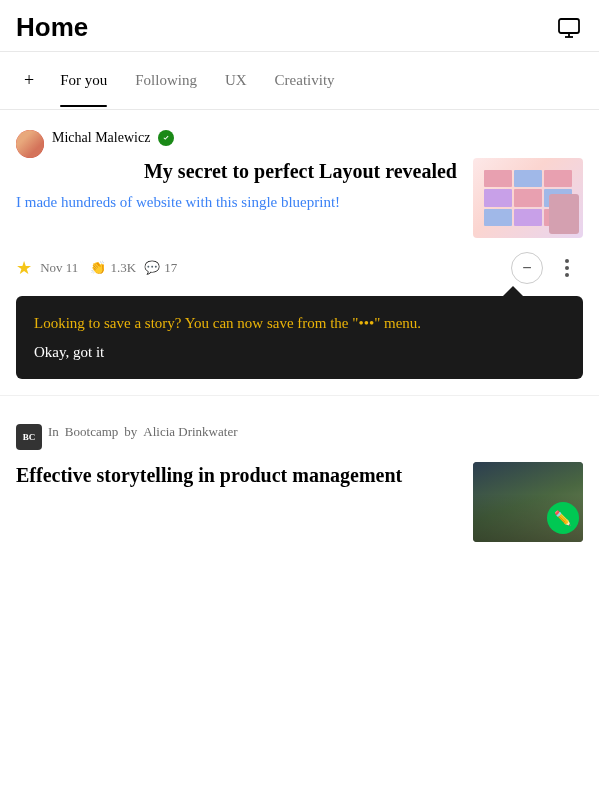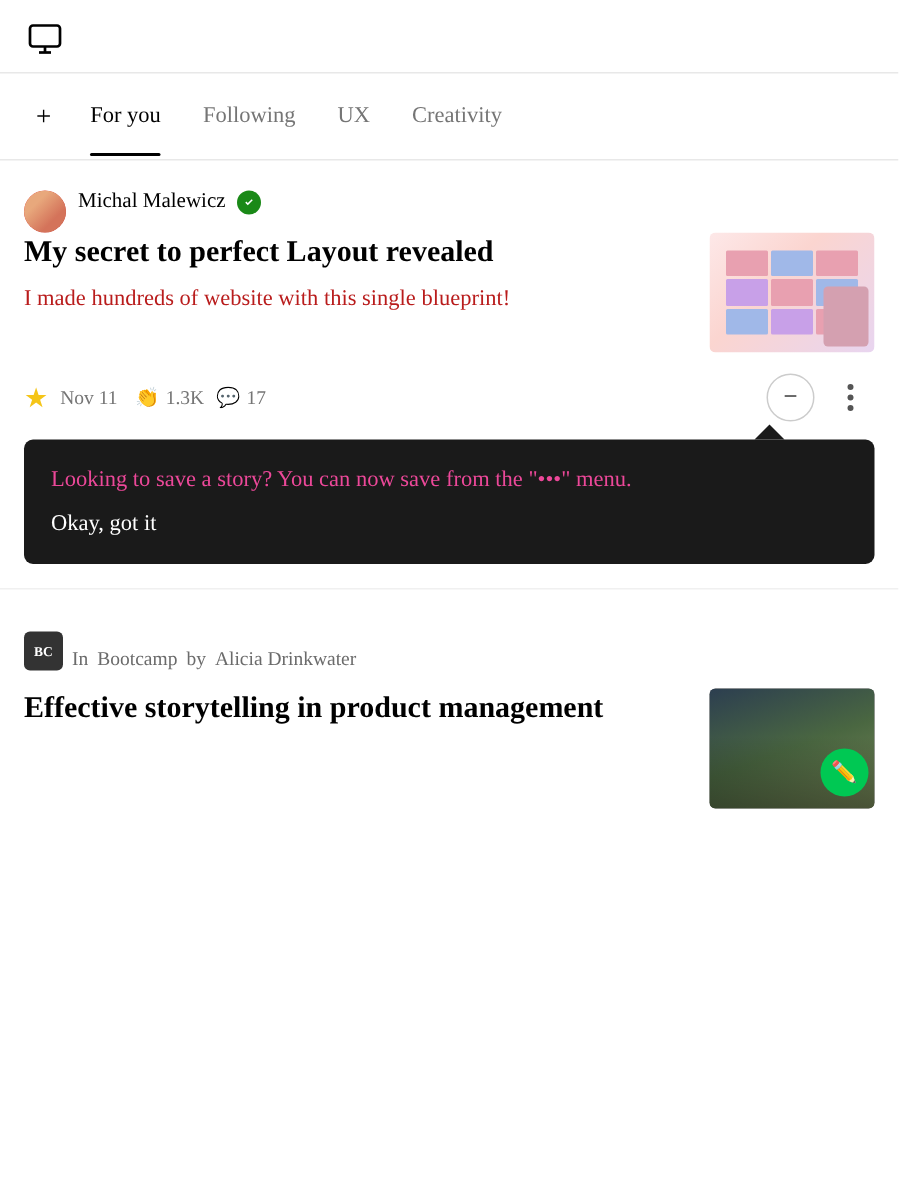"Home" span.header-title { html: none -> <span>Home</span> }
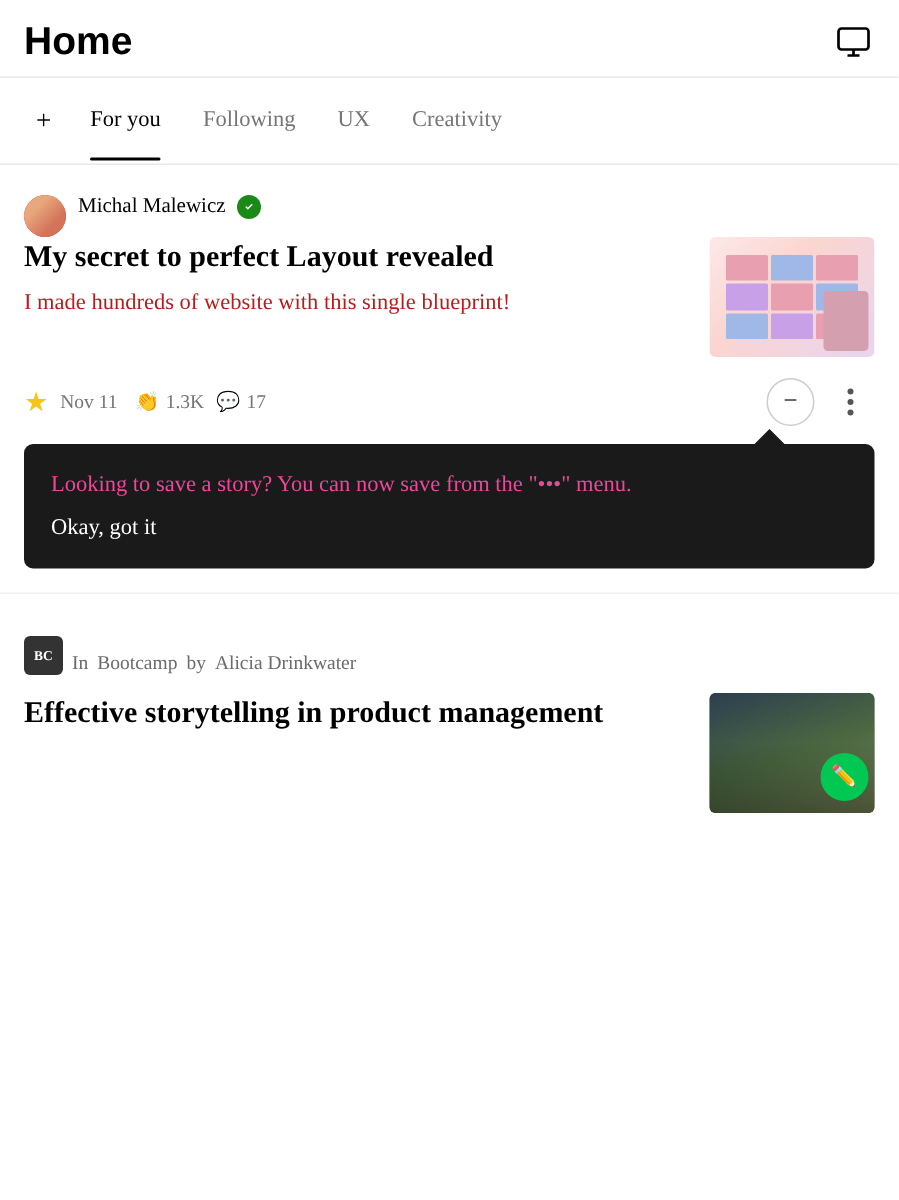"My secret to perfect Layout" .article-title { text-align: none -> right }
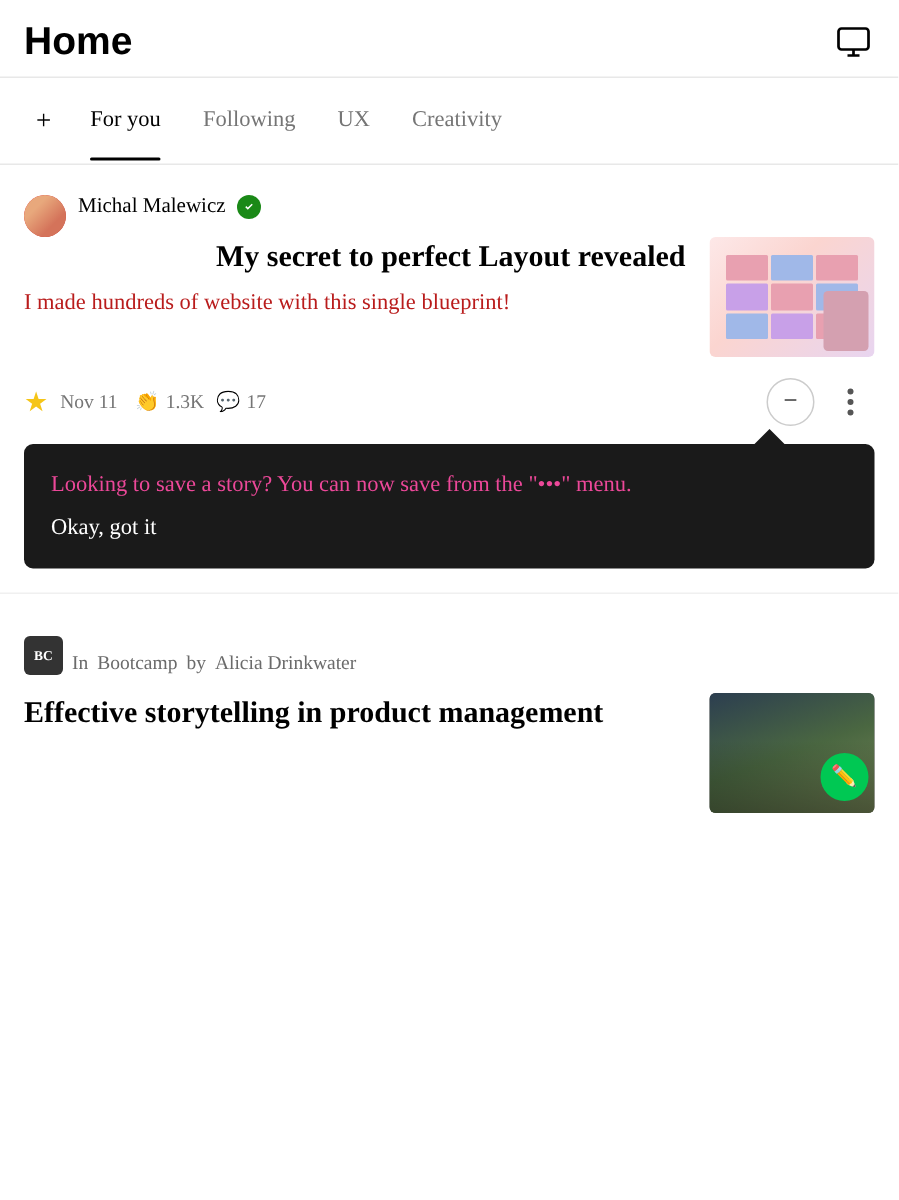"I made hundreds of website" .article-subtitle { color: #b91c1c -> #3b82f6 }
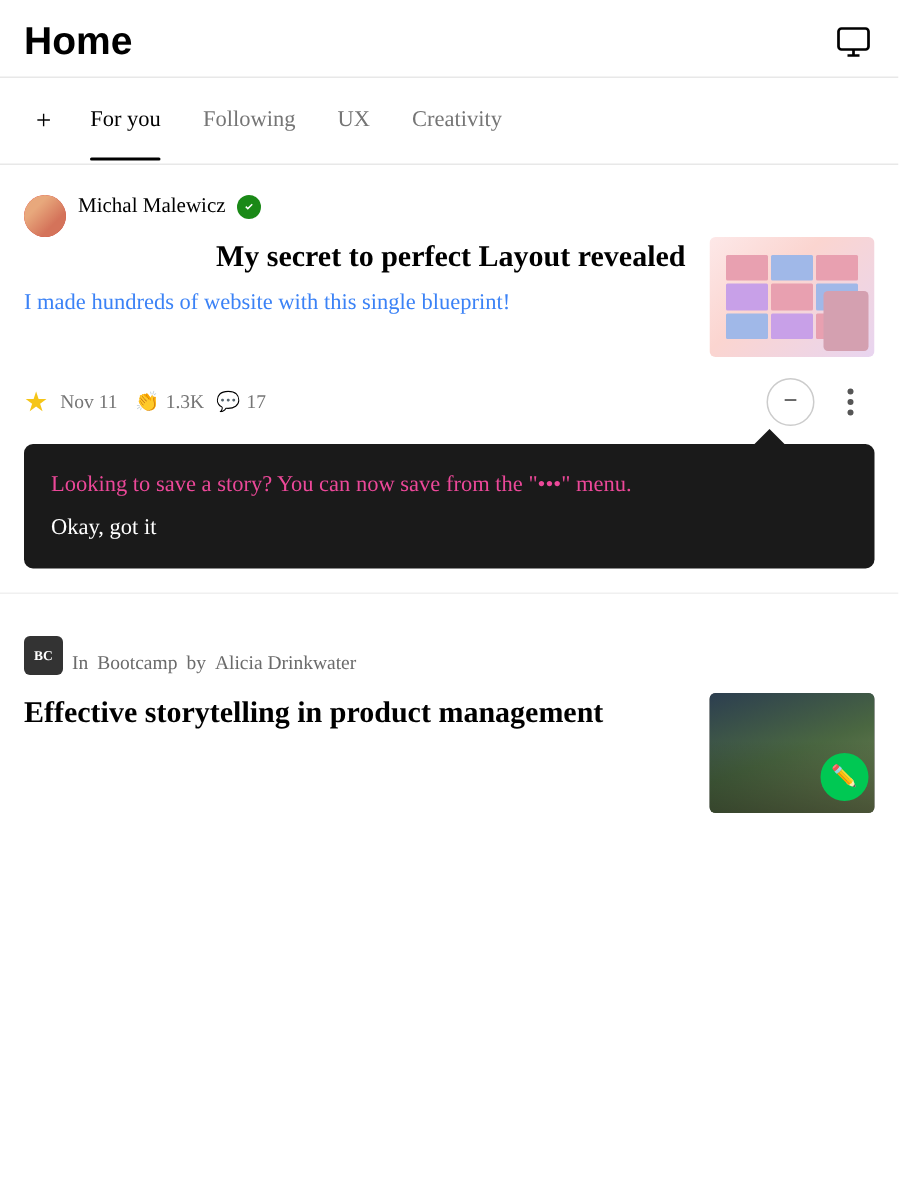"Looking to save a story?" .tooltip-text { color: #ec4899 -> #eab308 }
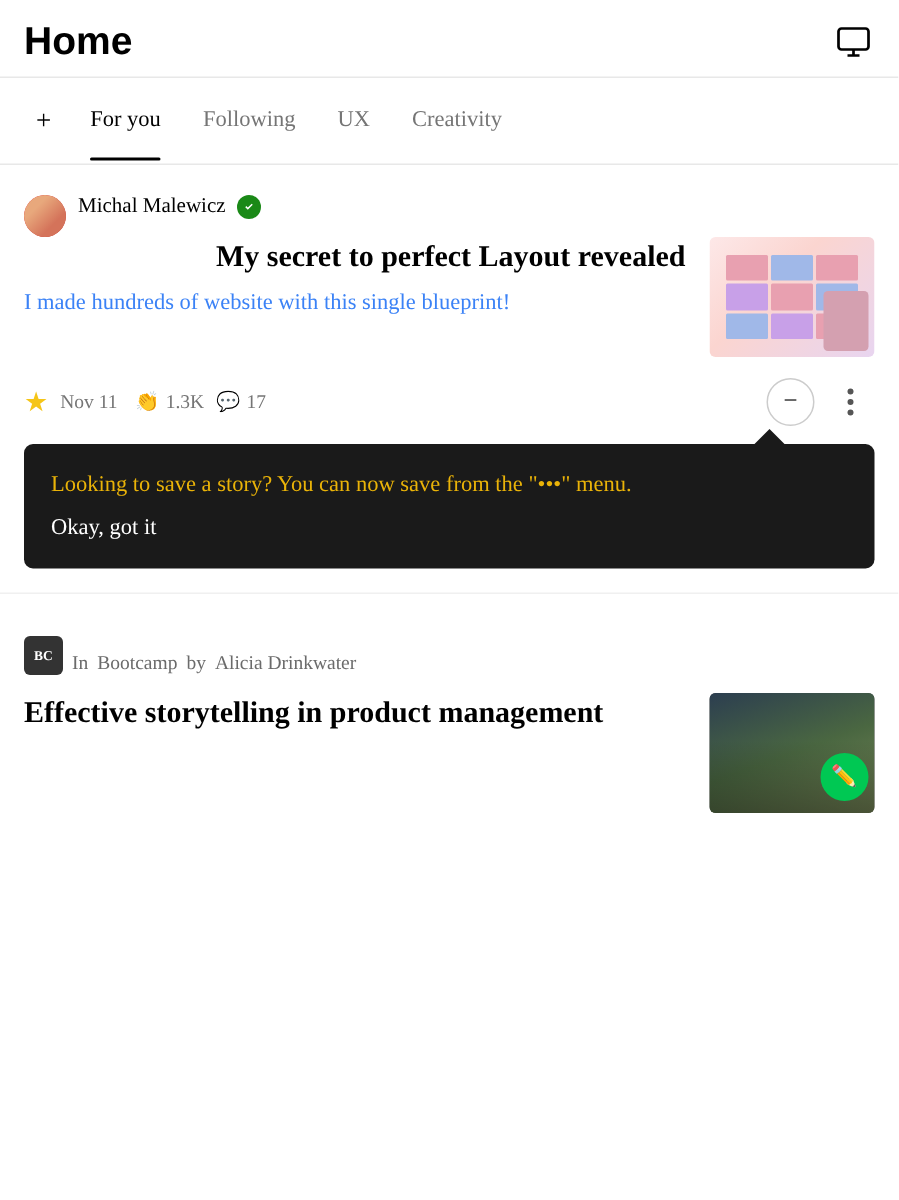"BC" .publication-row { align-items: flex-end -> flex-start }
